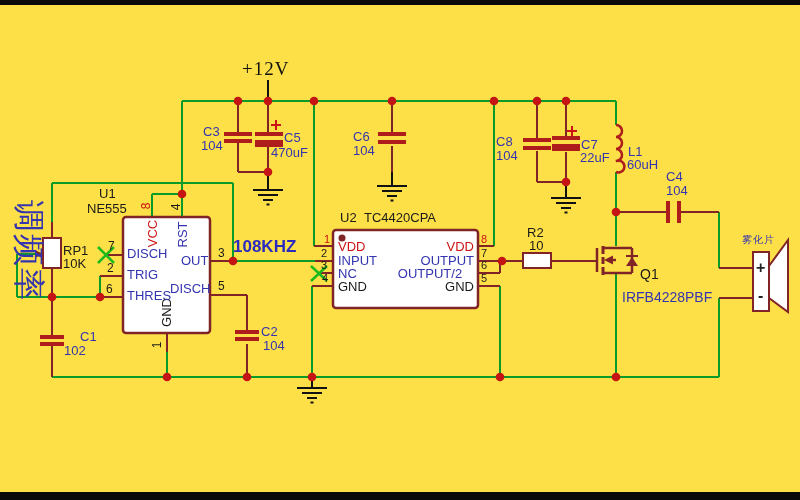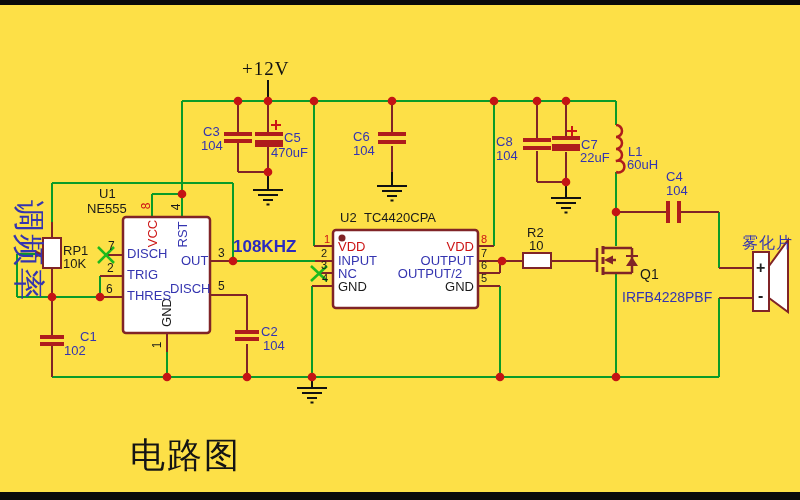"雾化片" .atom { font-size: 16px -> 10px }
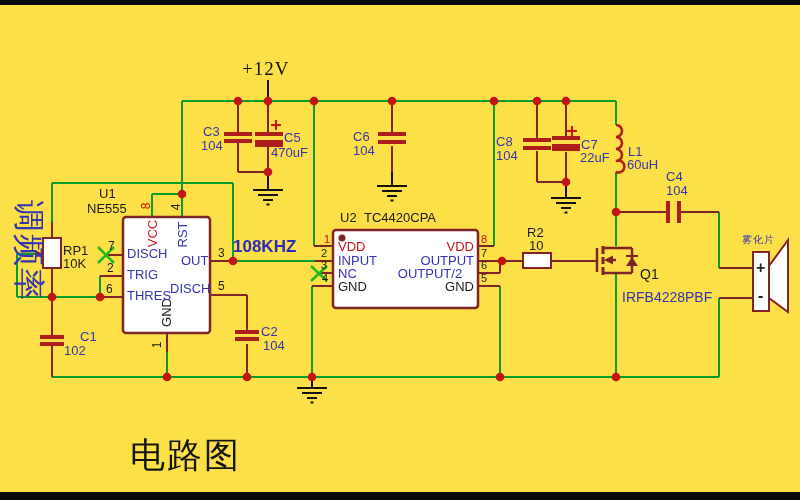"电路图" div.t { html: <div>电路图</div> -> none }
